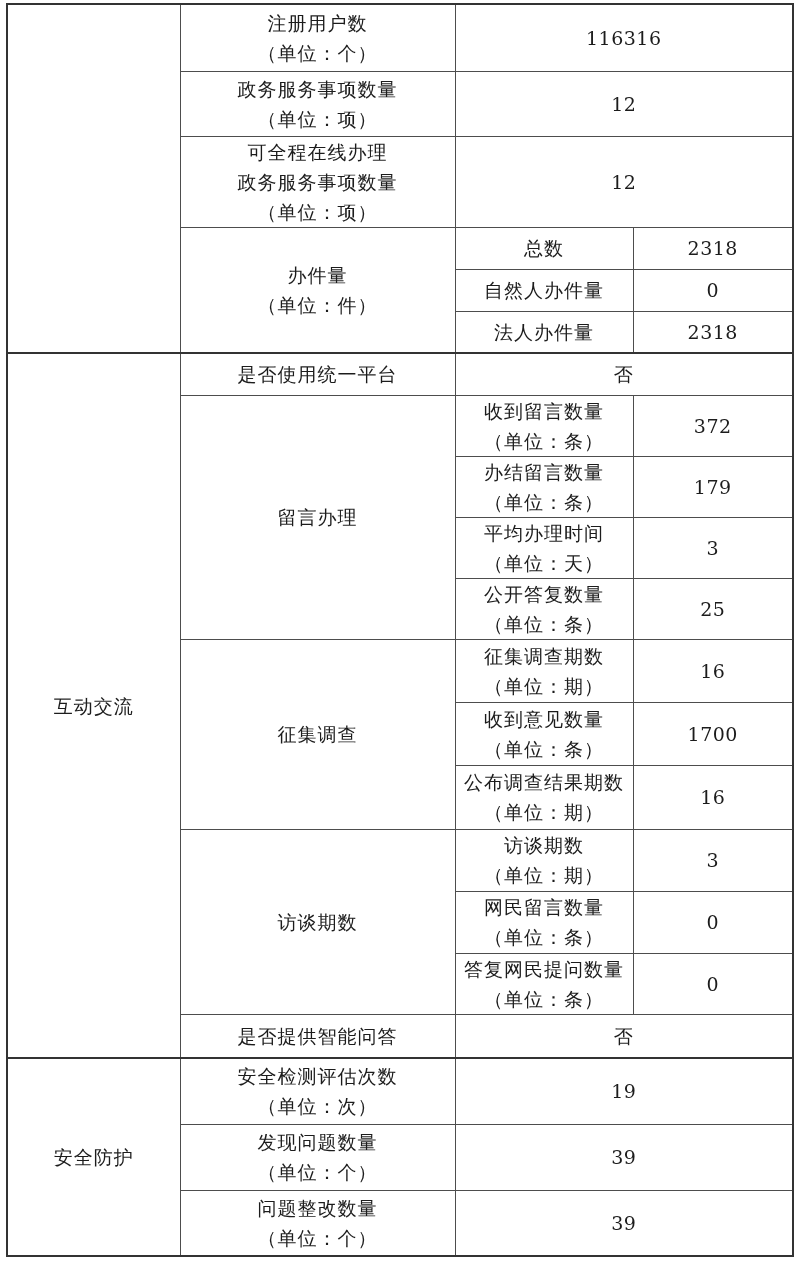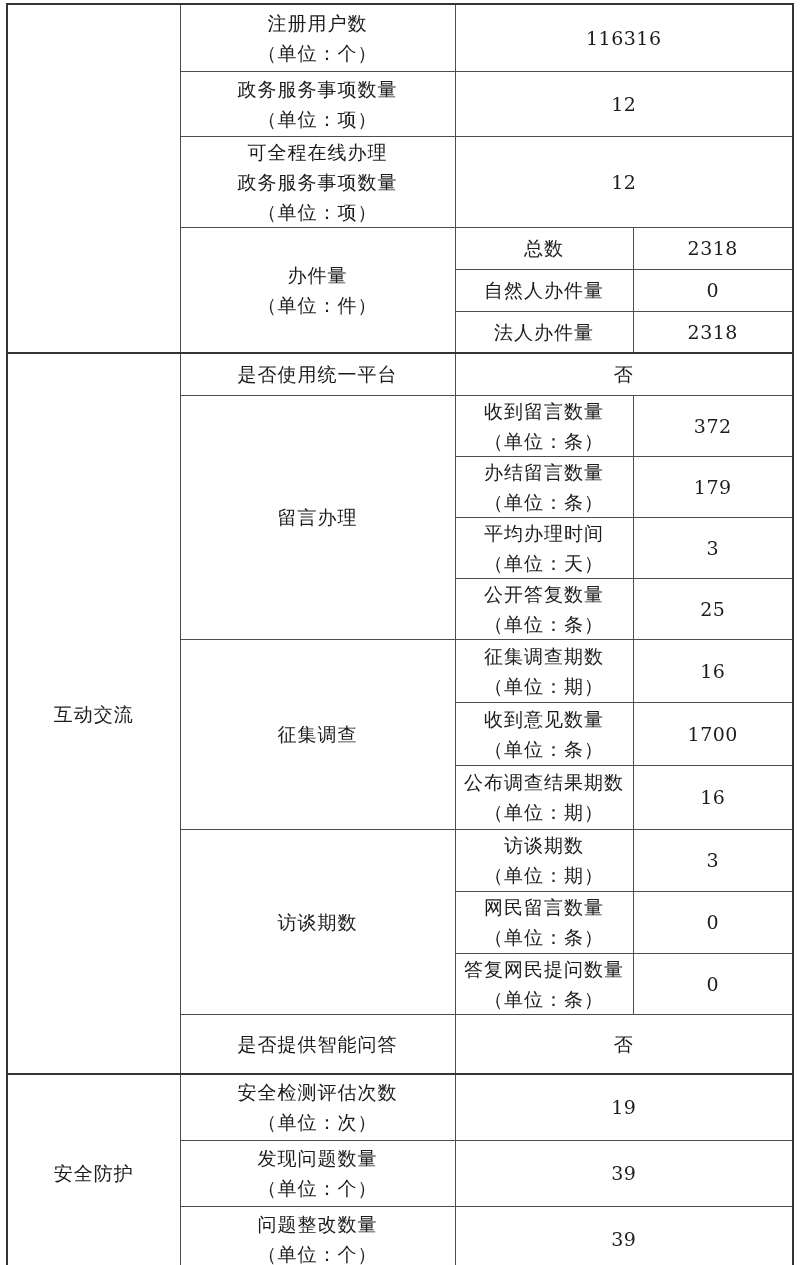"是否提供智能问答" .h44 { height: 60px -> 44px }
